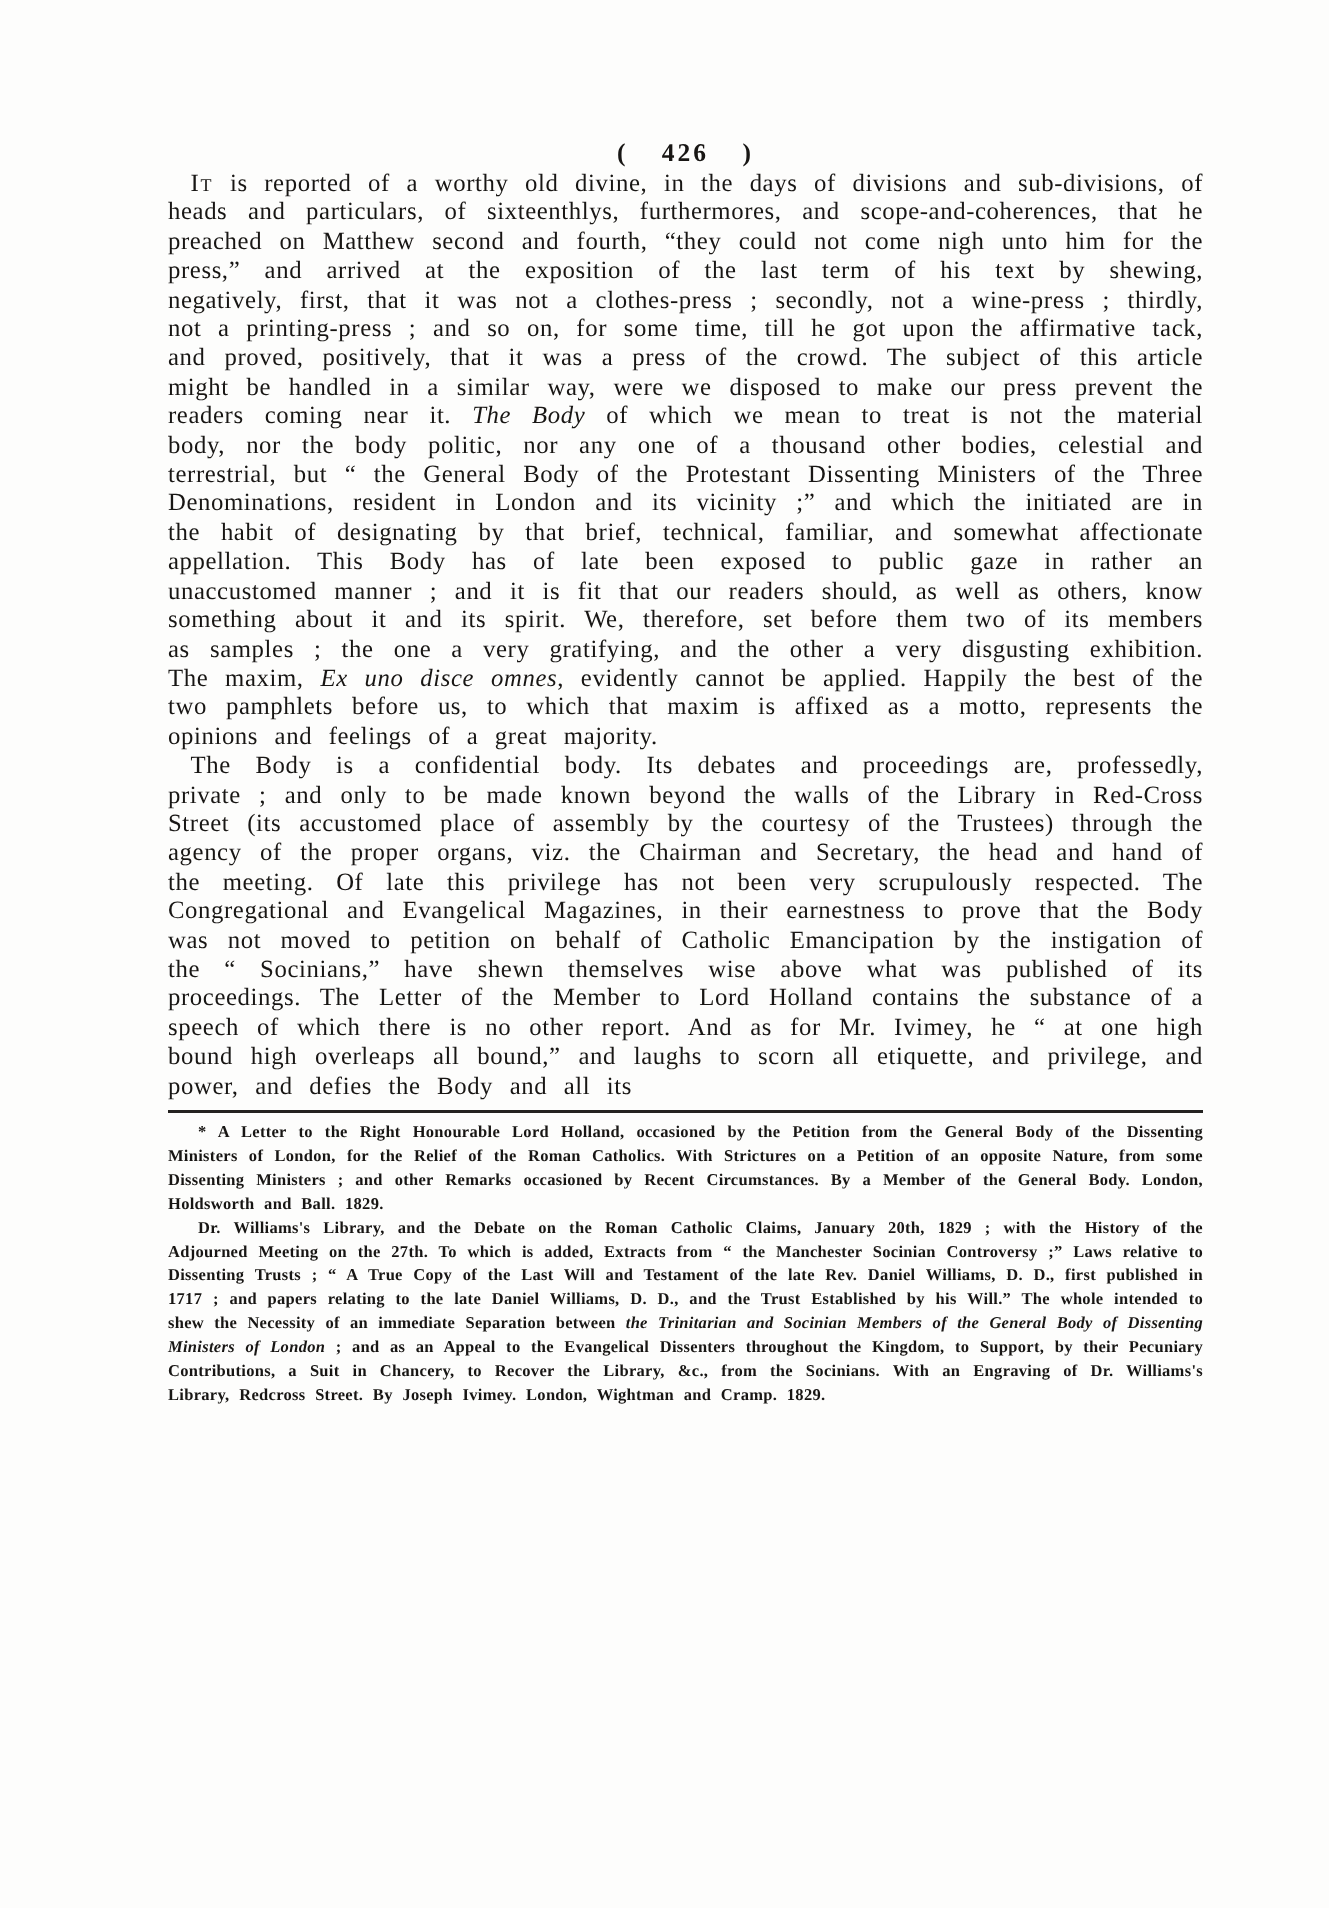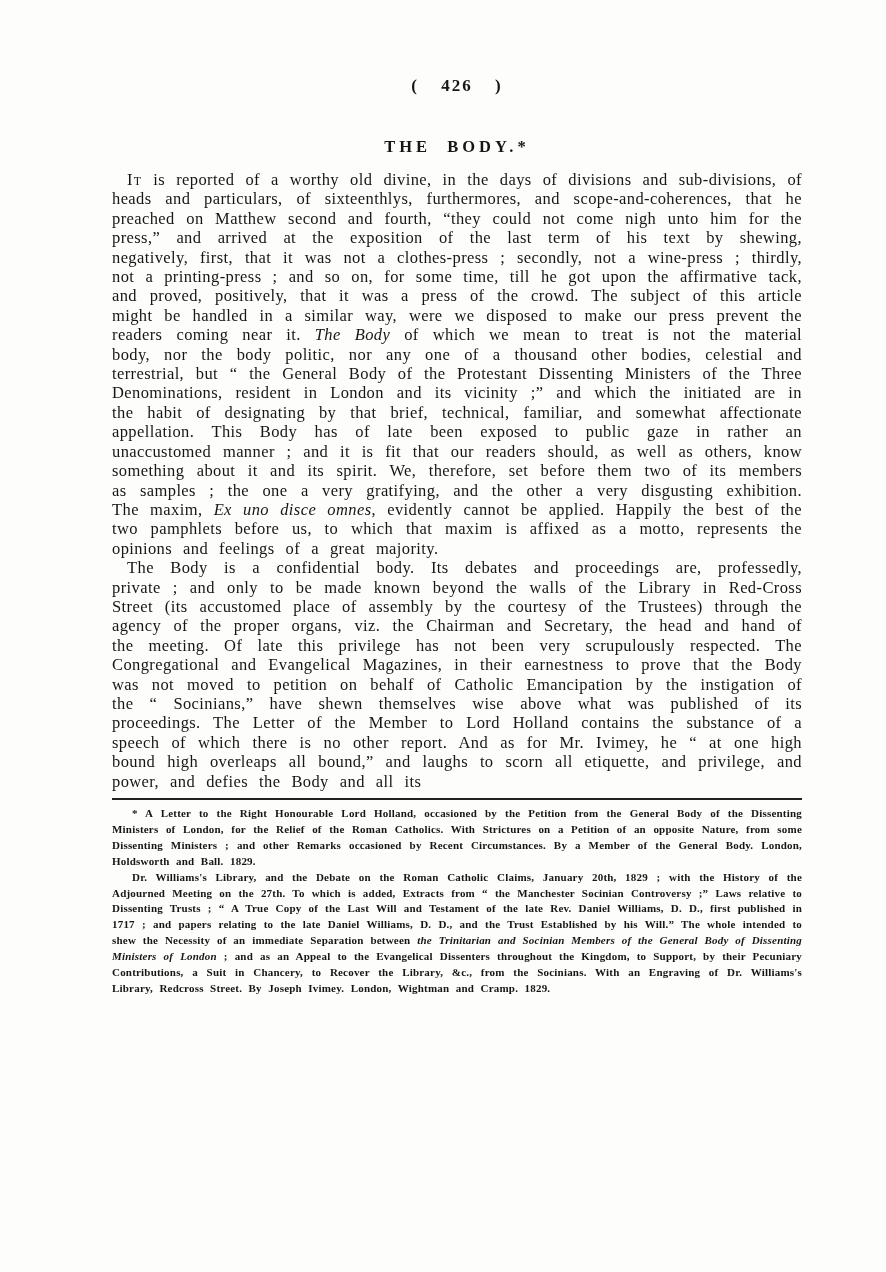"( 426 )" .content { top: 76px -> 92px }
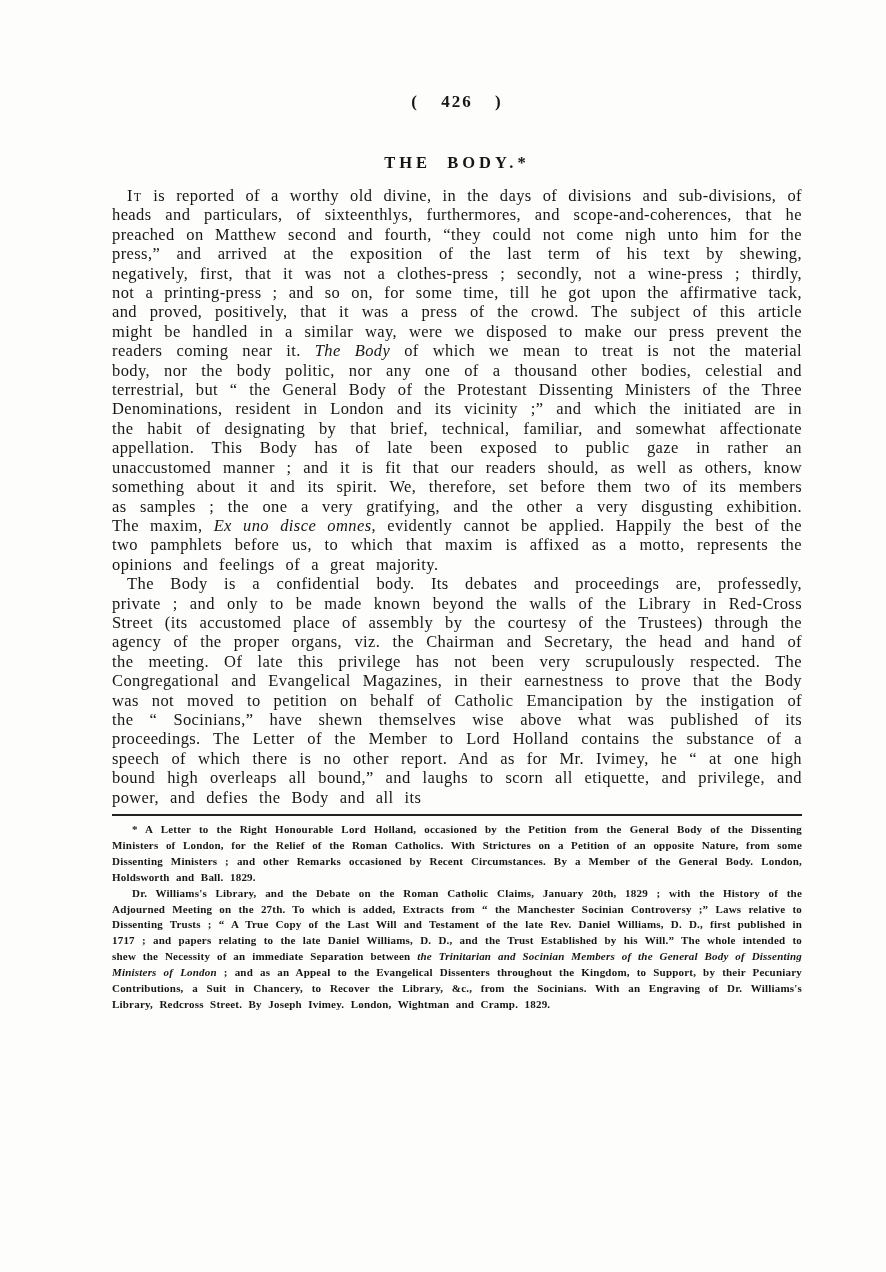"THE BODY.*" h1.article-title { html: <h1>THE BODY.*</h1> -> none }
